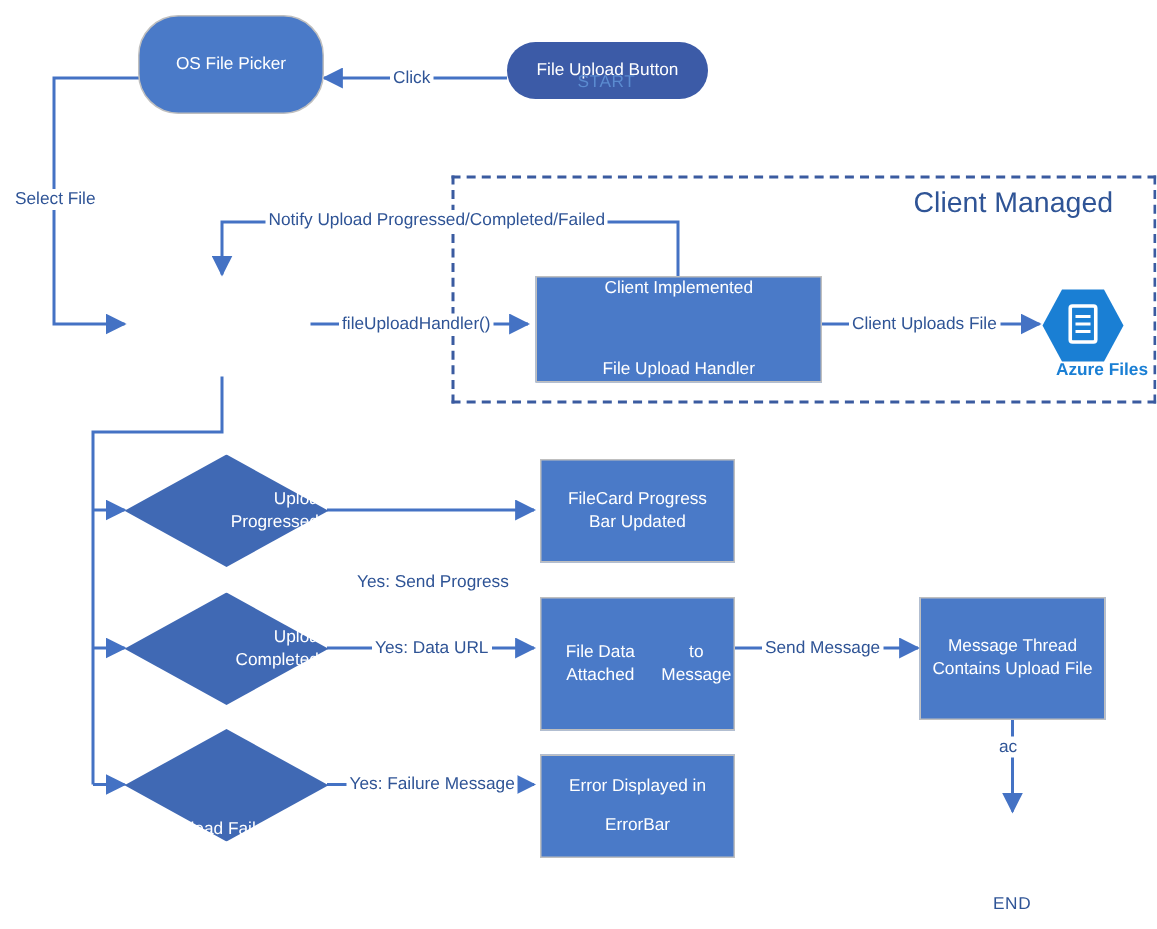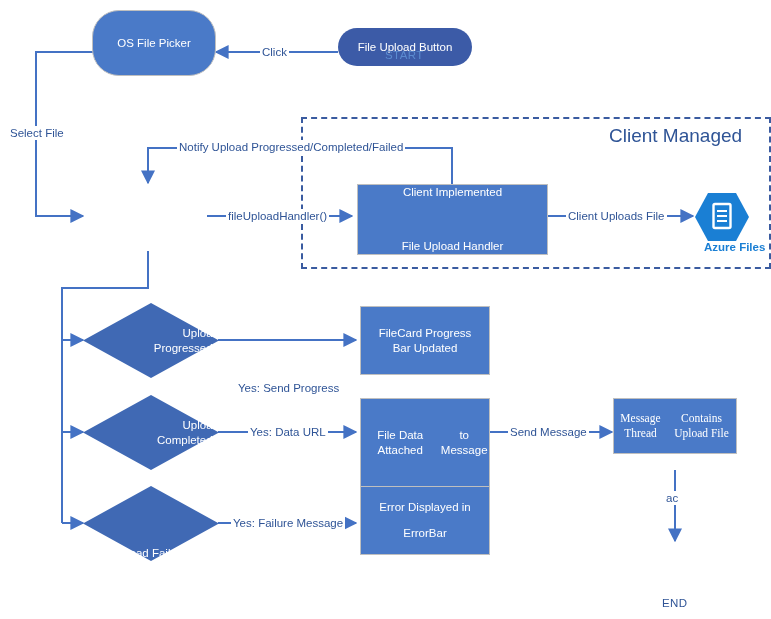"Message Thread" div.node { flex-direction: row -> column; font-family: Liberation Serif, serif -> none; height: 56px -> 82px }
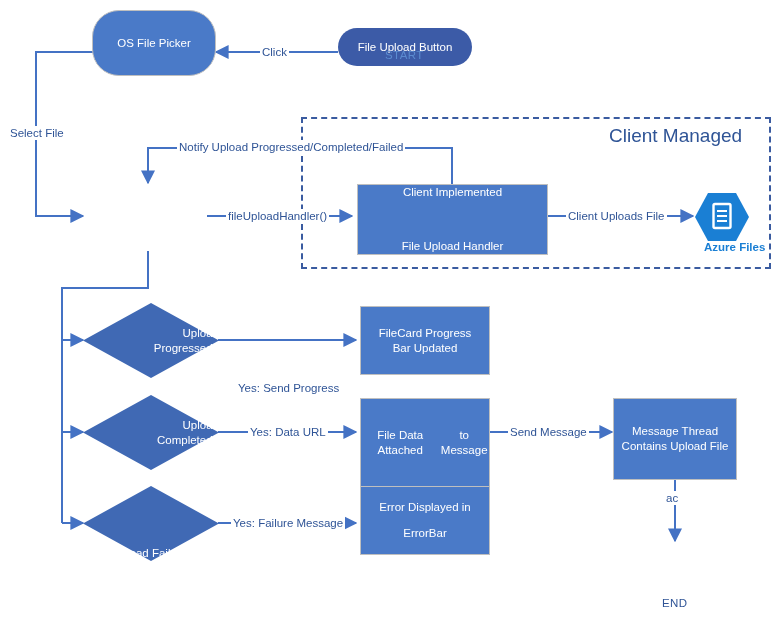"Error Displayed in" div.node { top: 486px -> 503px }
